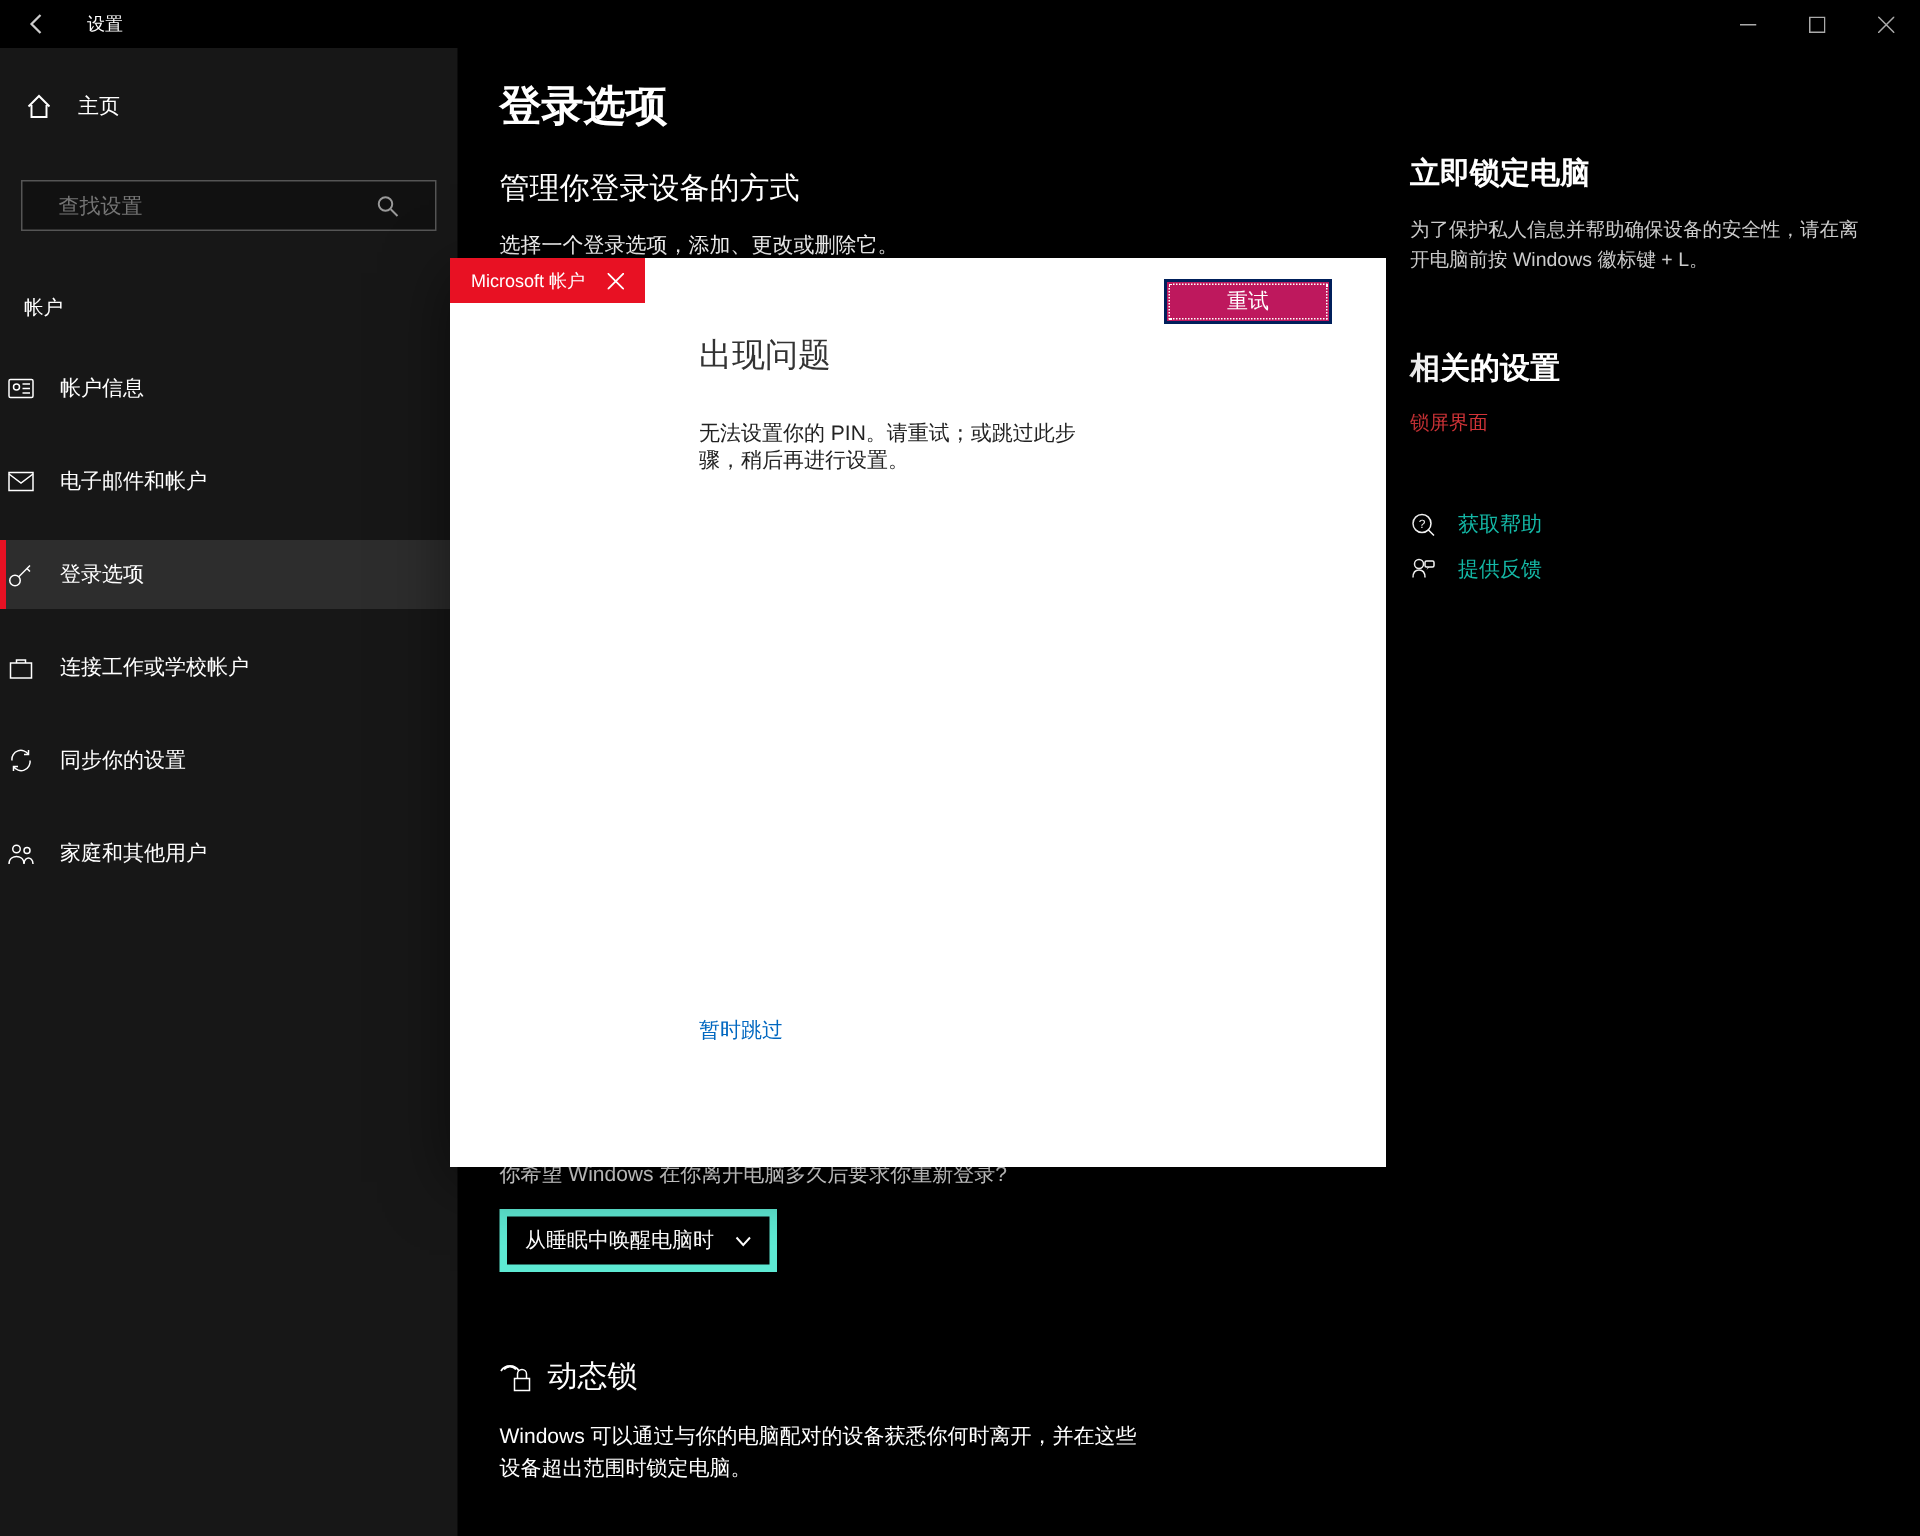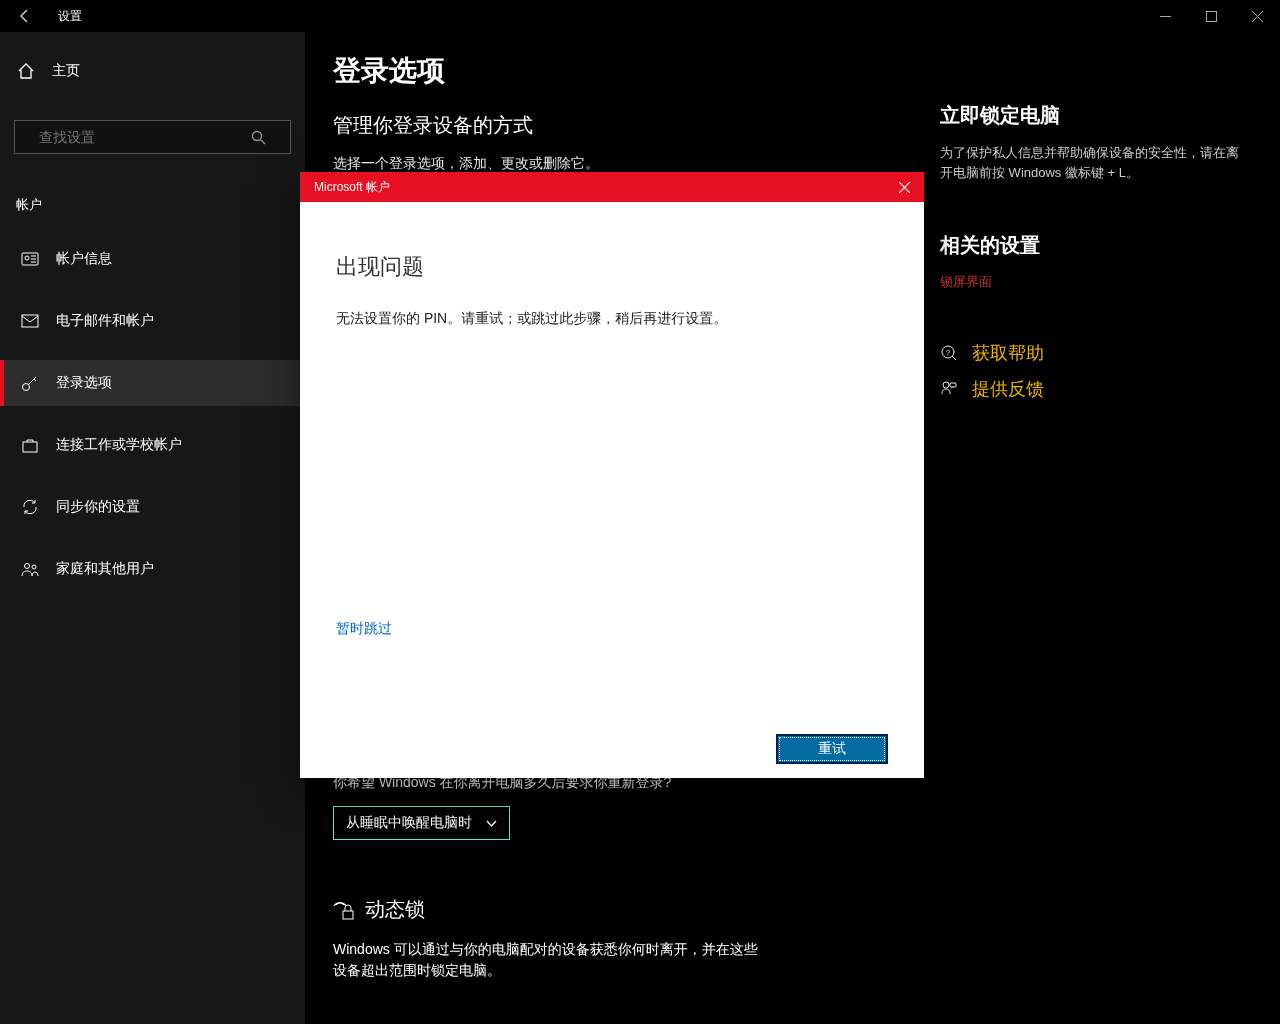"Microsoft 帐户" .dialog { flex-direction: column -> row }
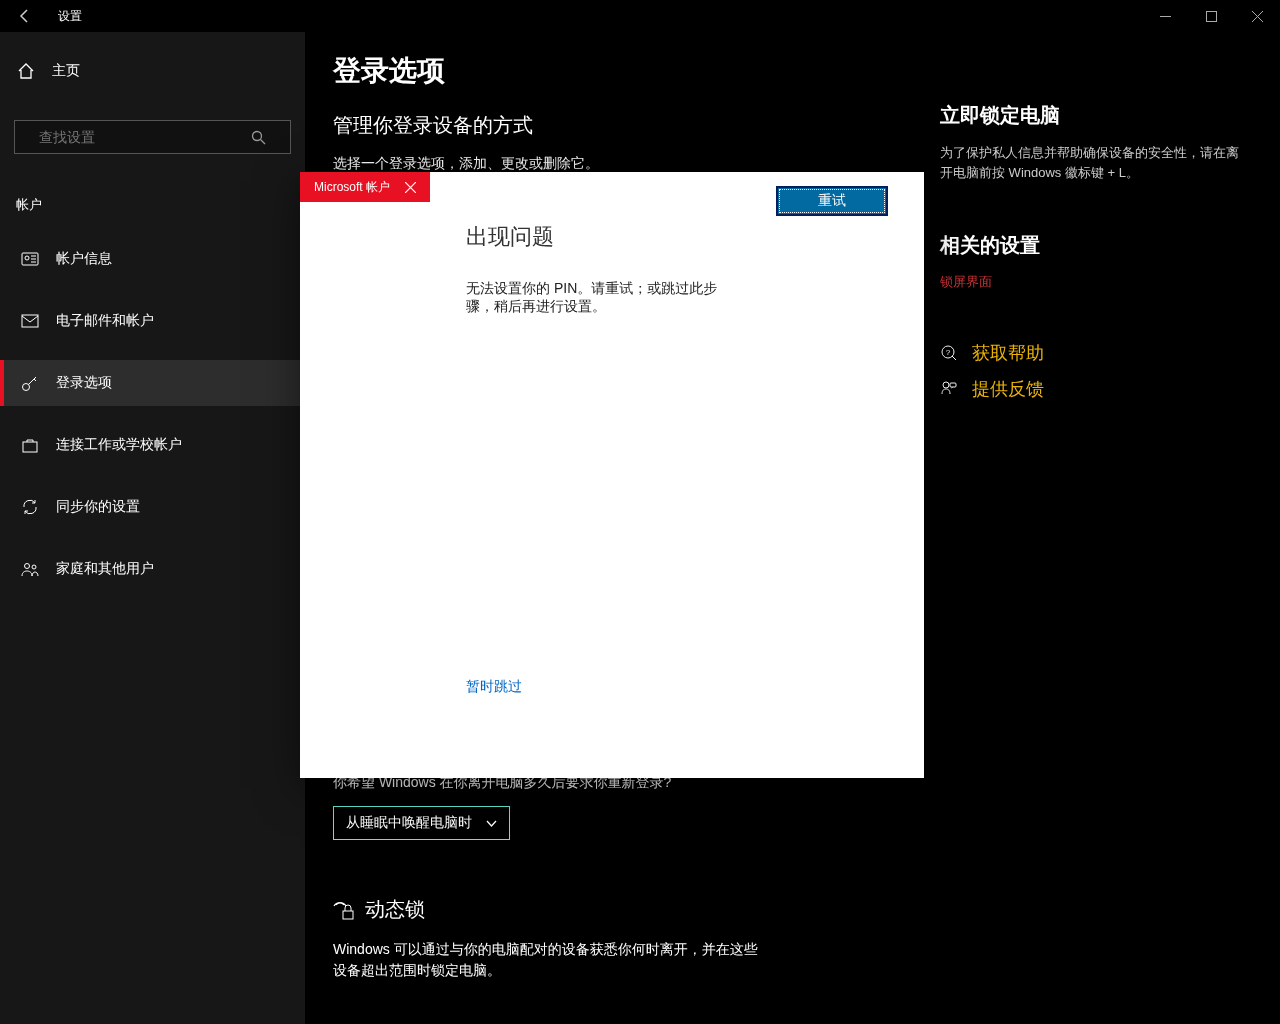"重试" .dialog-retry { background: #0369a1 -> #be185d }
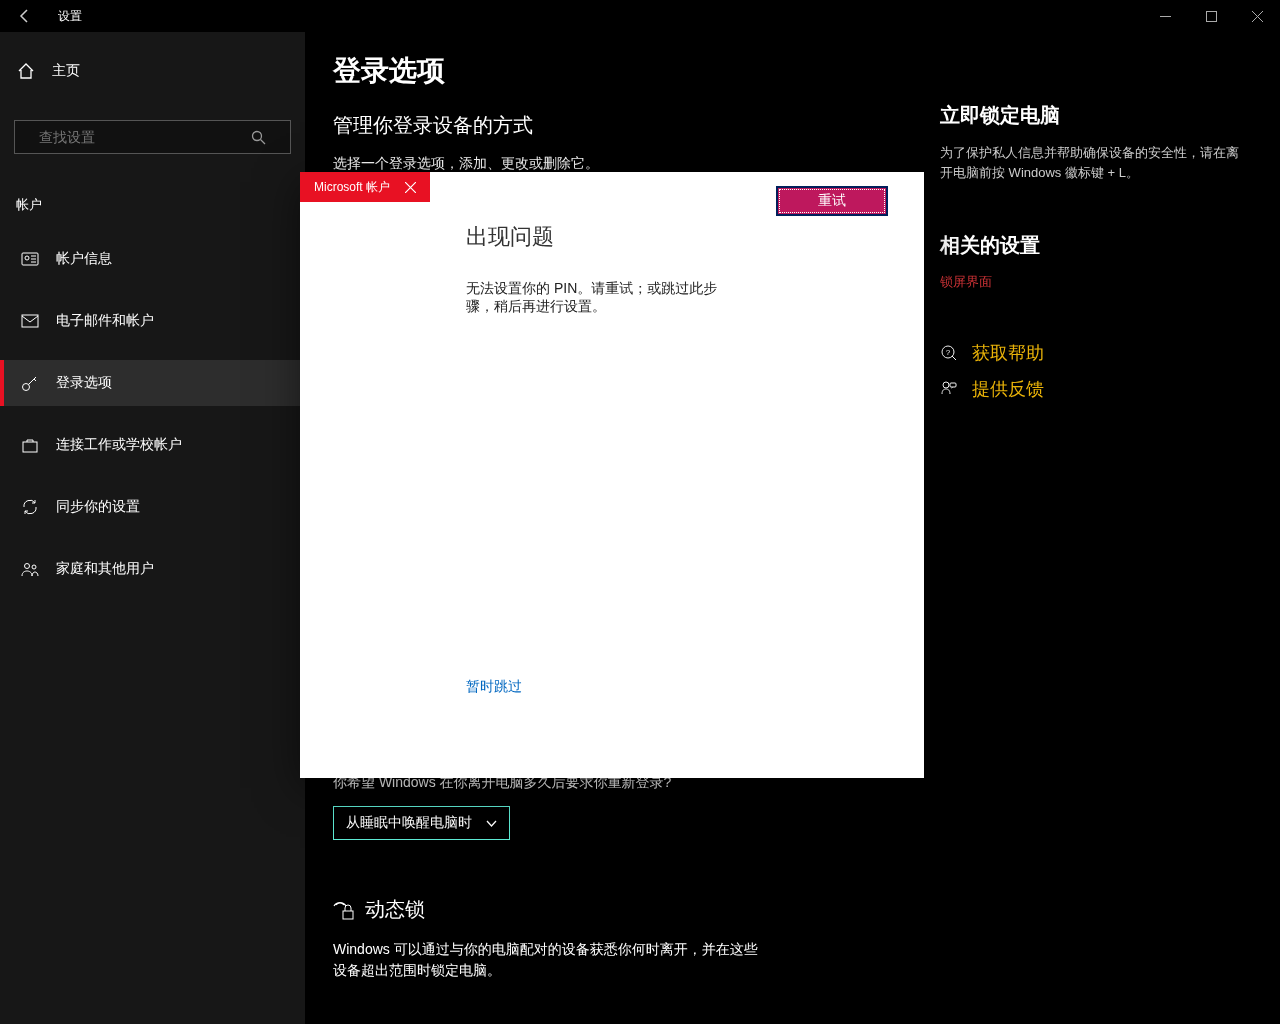"帐户信息" .nav-item { padding-left: 16px -> none }
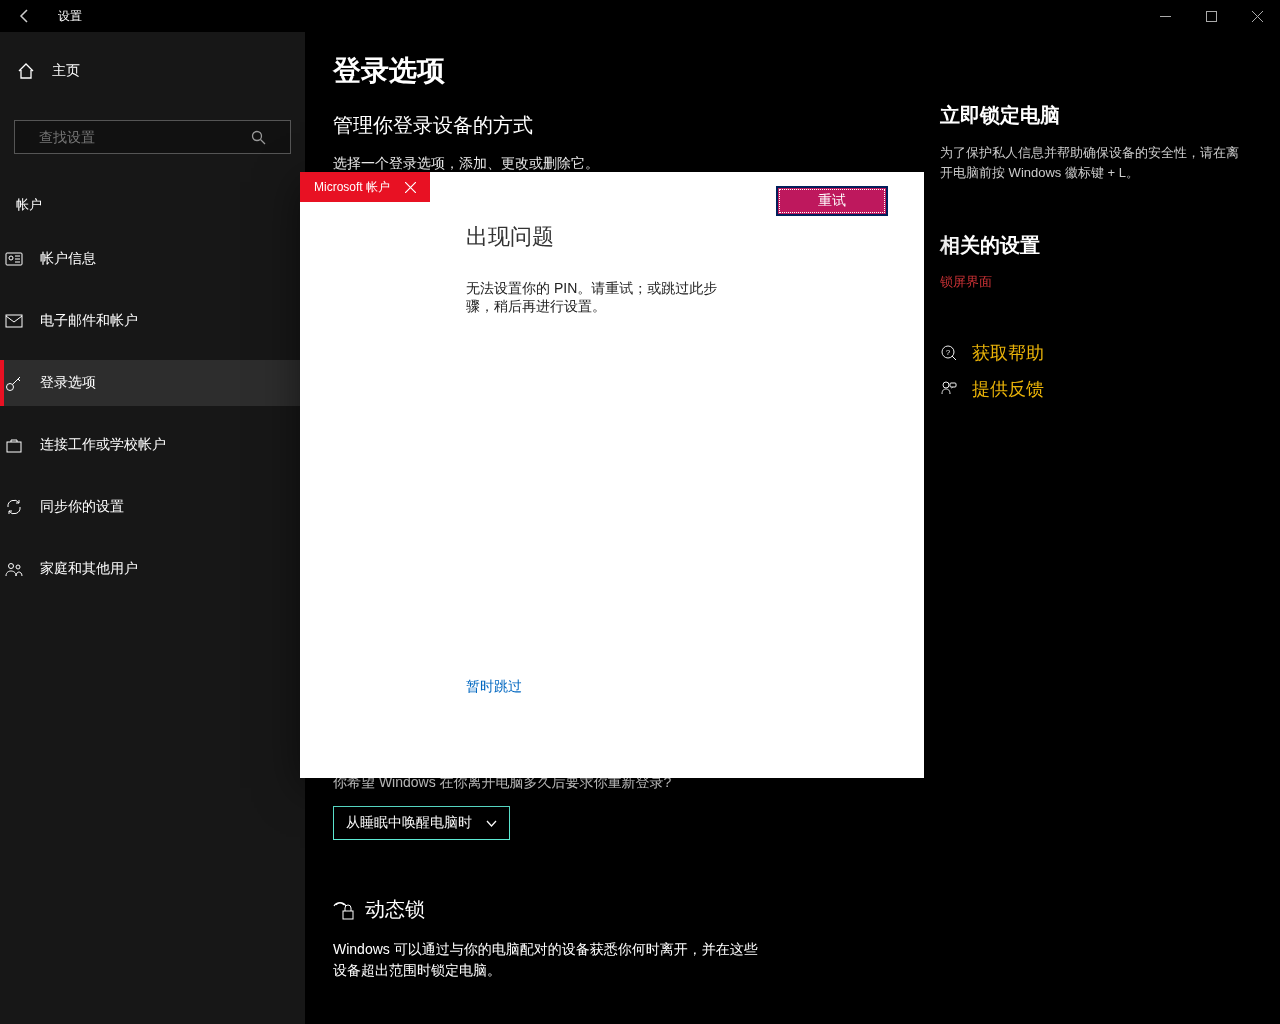"获取帮助" .aside-action .label { color: #eab308 -> #14b8a6; font-size: 18px -> 14px }
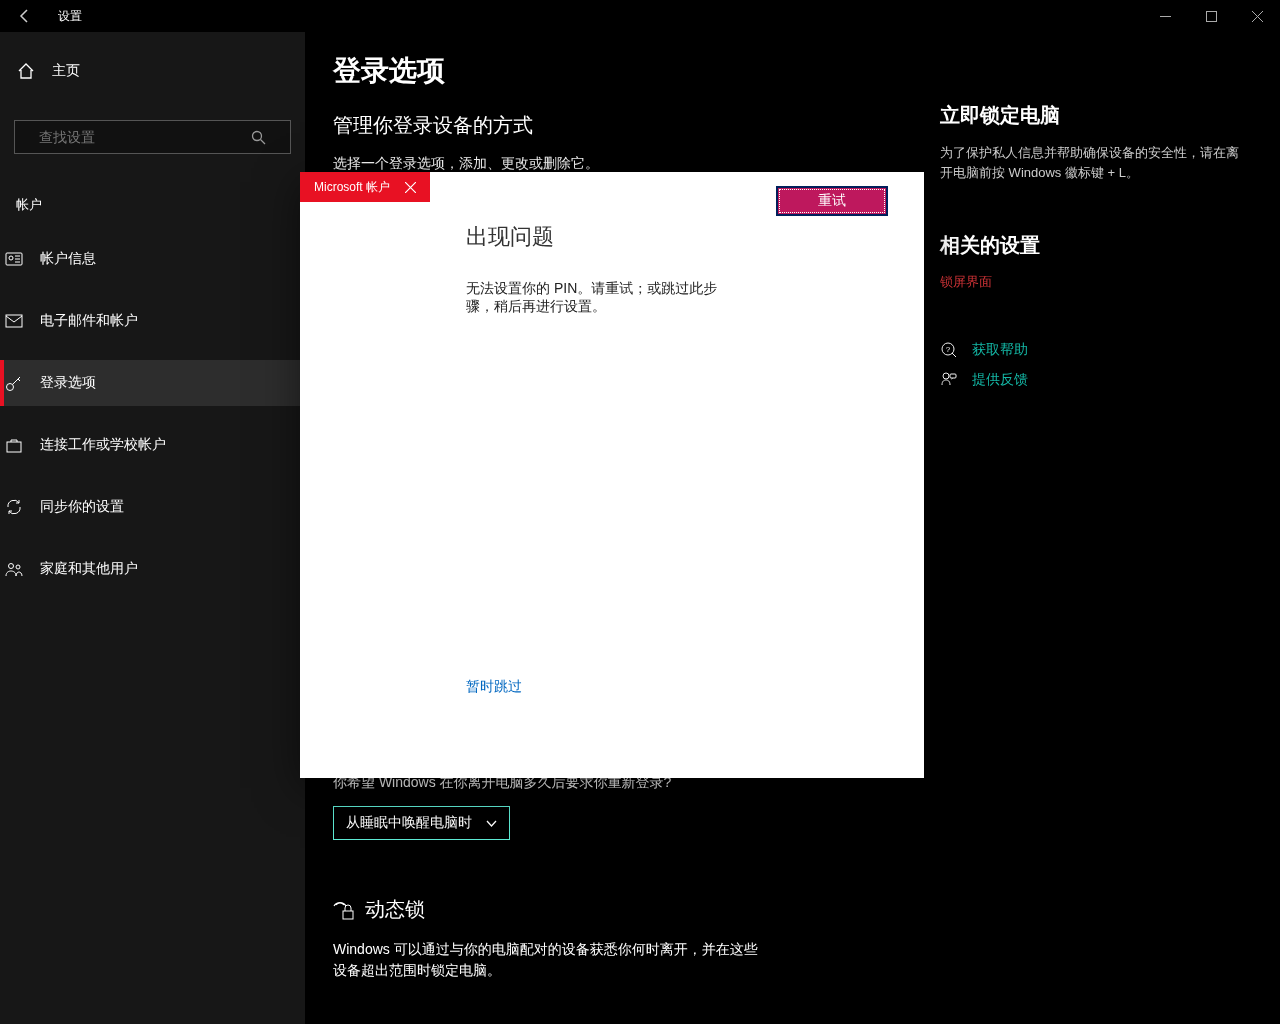"从睡眠中唤醒电脑时" .dropdown { border: 1px solid #5eead4 -> 5px solid #5eead4 }
